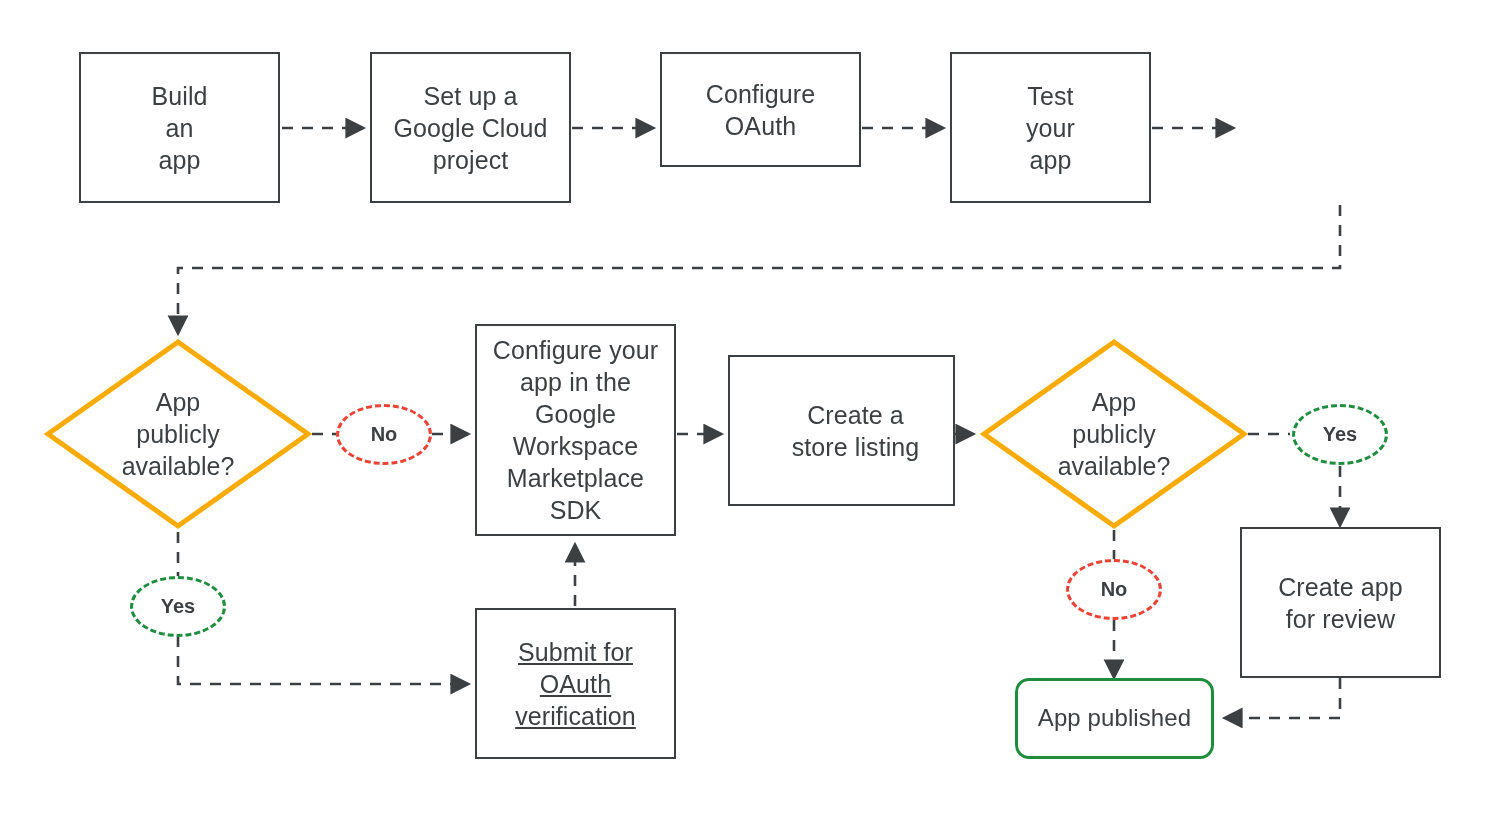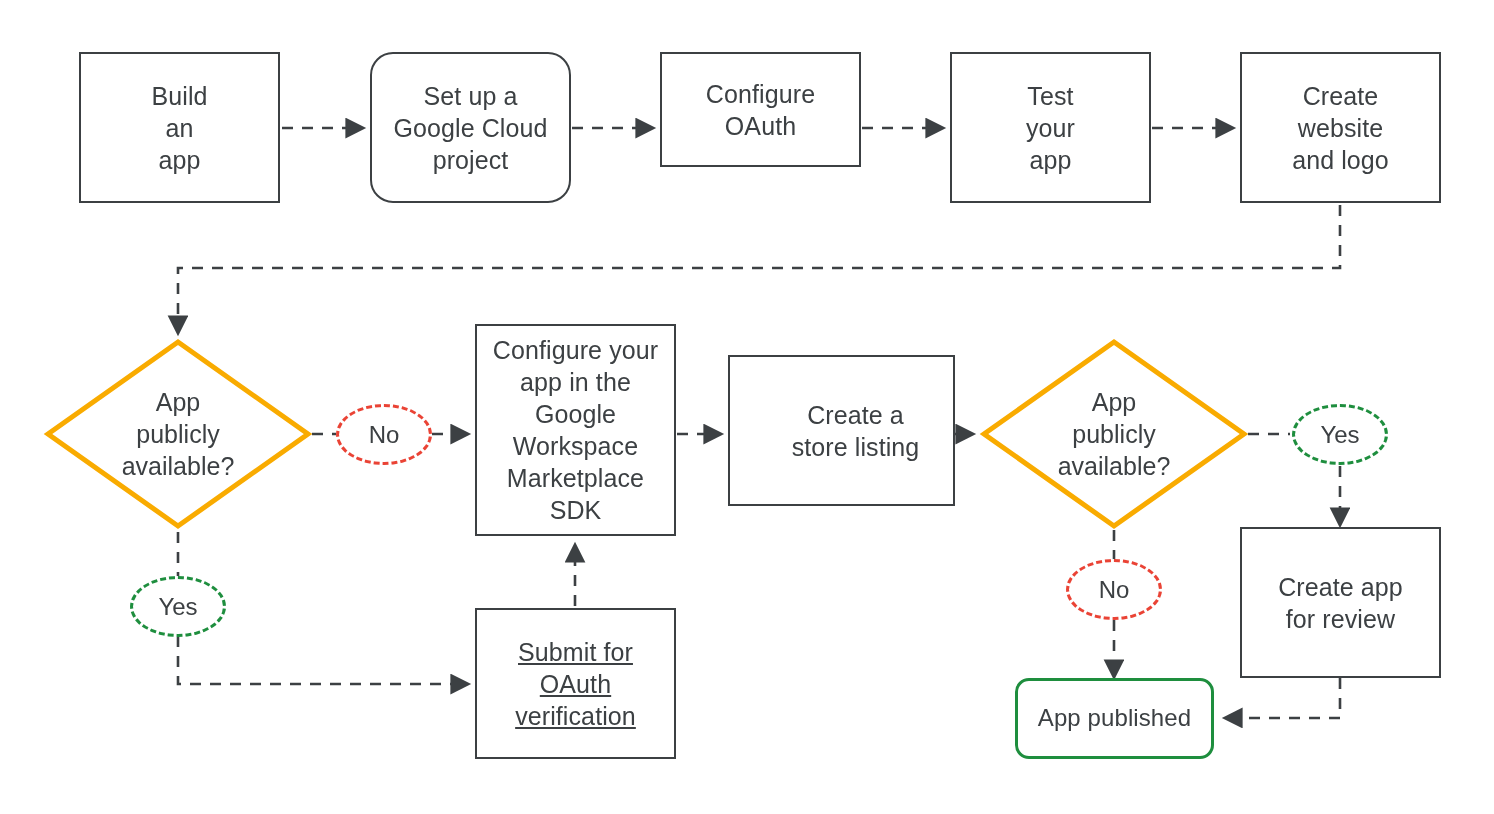"Set up a" div.node { border-radius: 23px -> none }
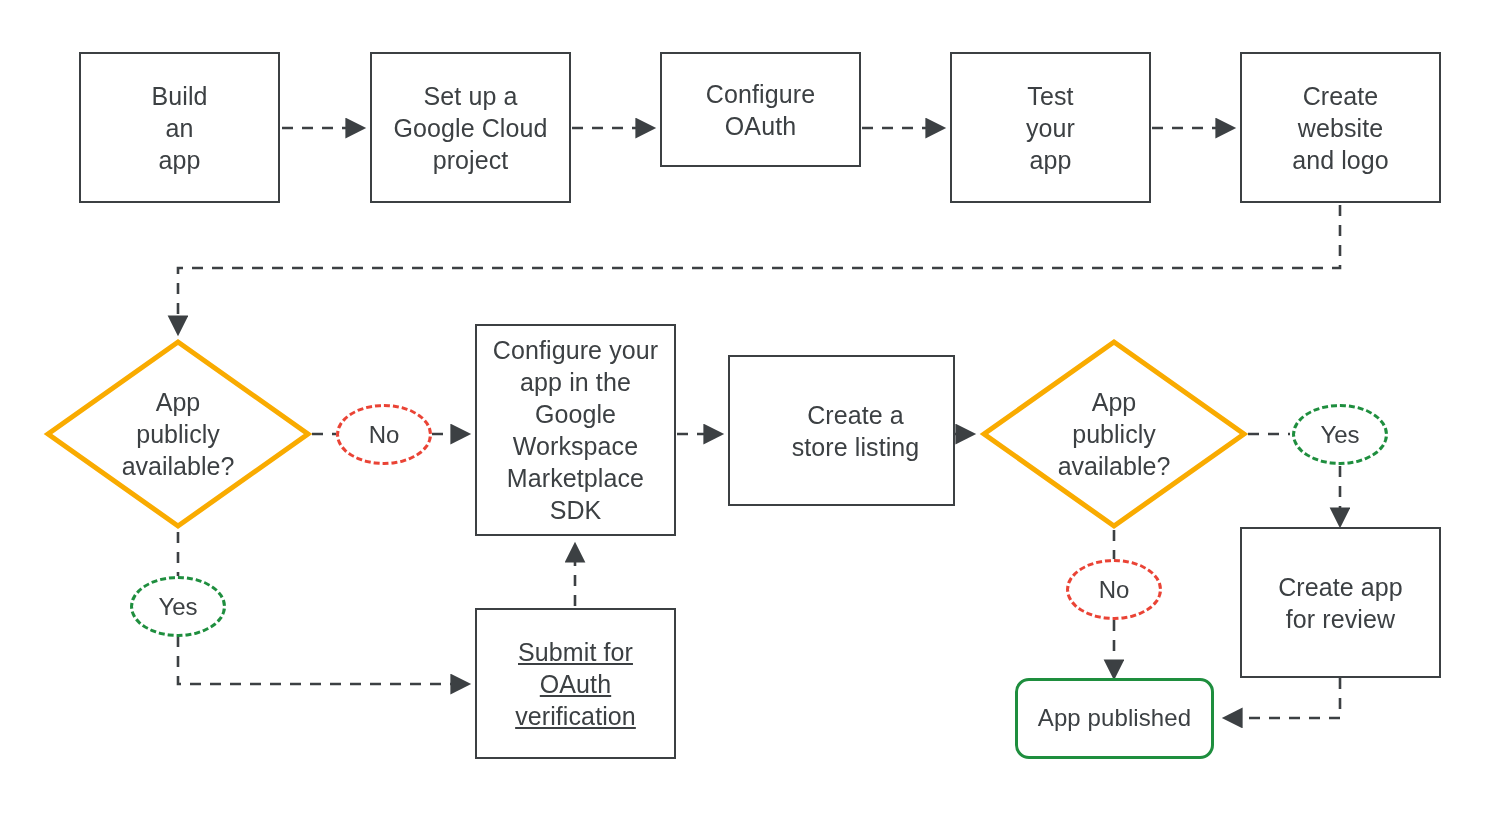"Create" div.node { html: <div>Create website and logo</div> -> none }
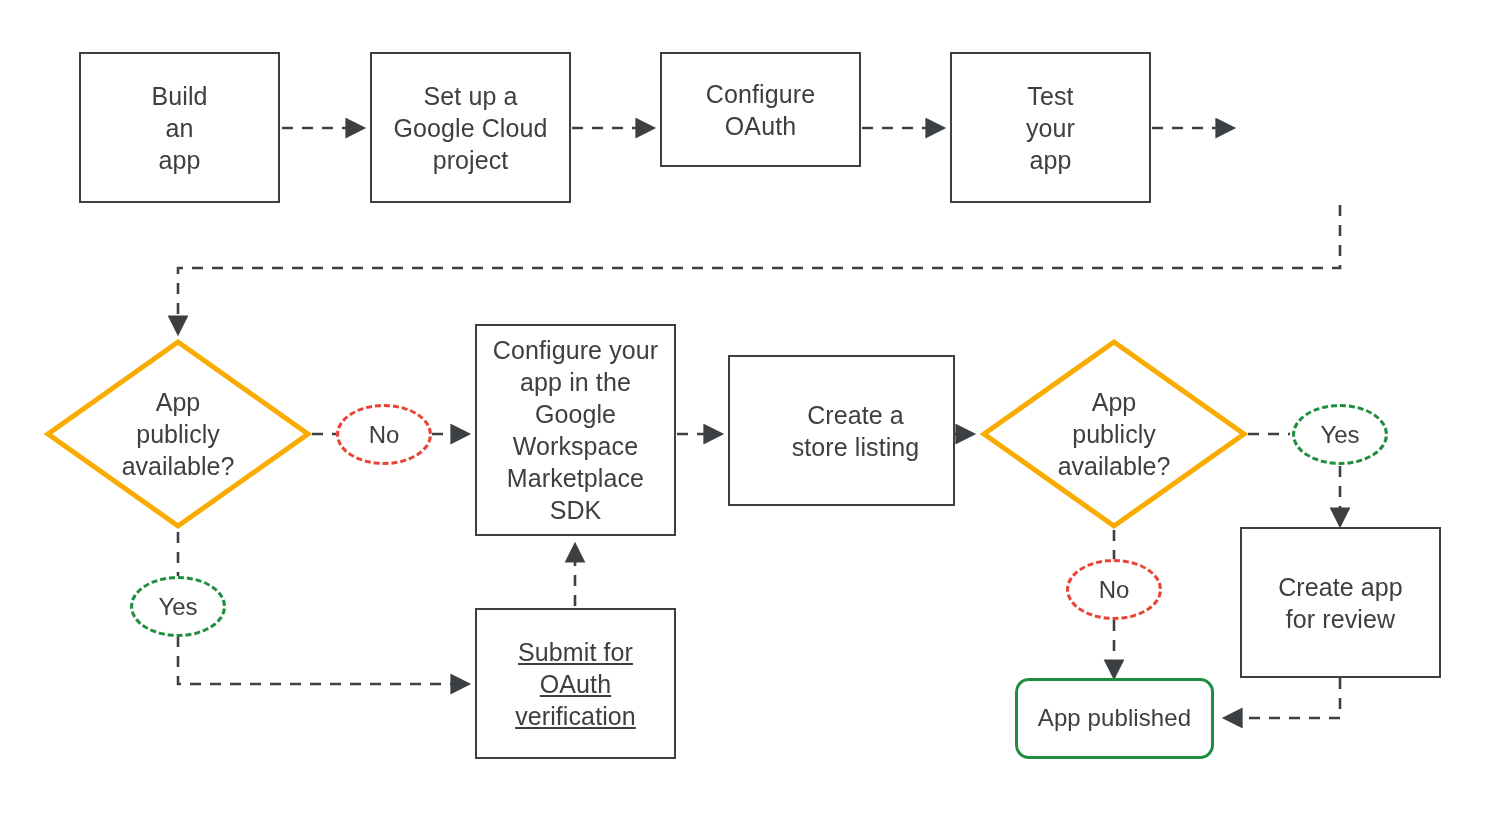"No" .edge-label { font-size: 24px -> 20px; font-weight: none -> bold }
